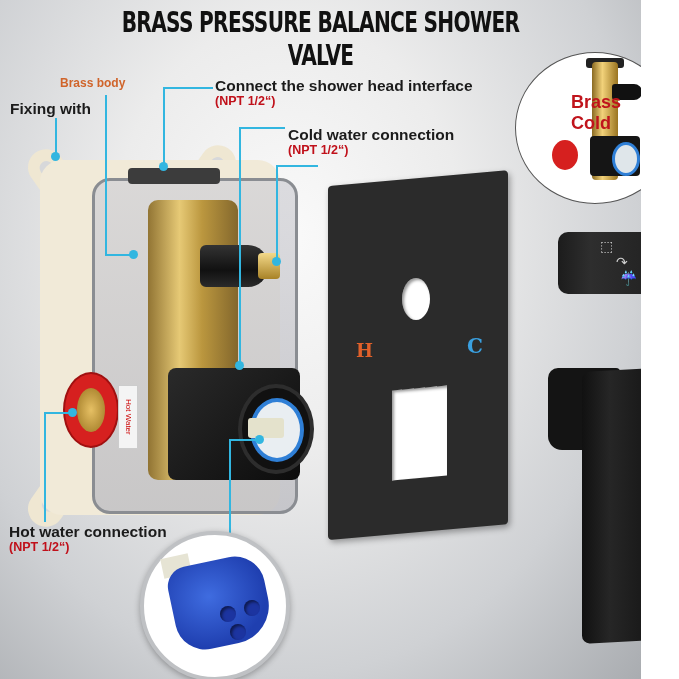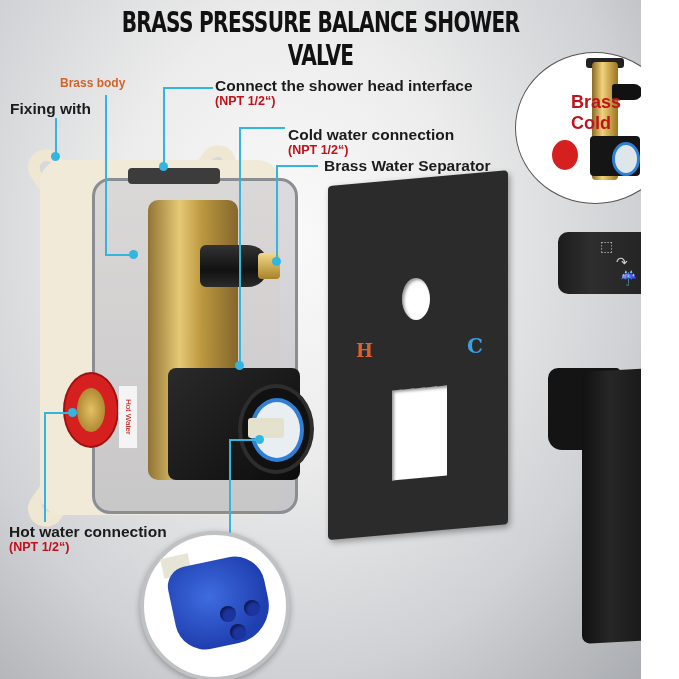"Brass Water Separator" div.label { html: <div>Brass Water Separator</div> -> none }
